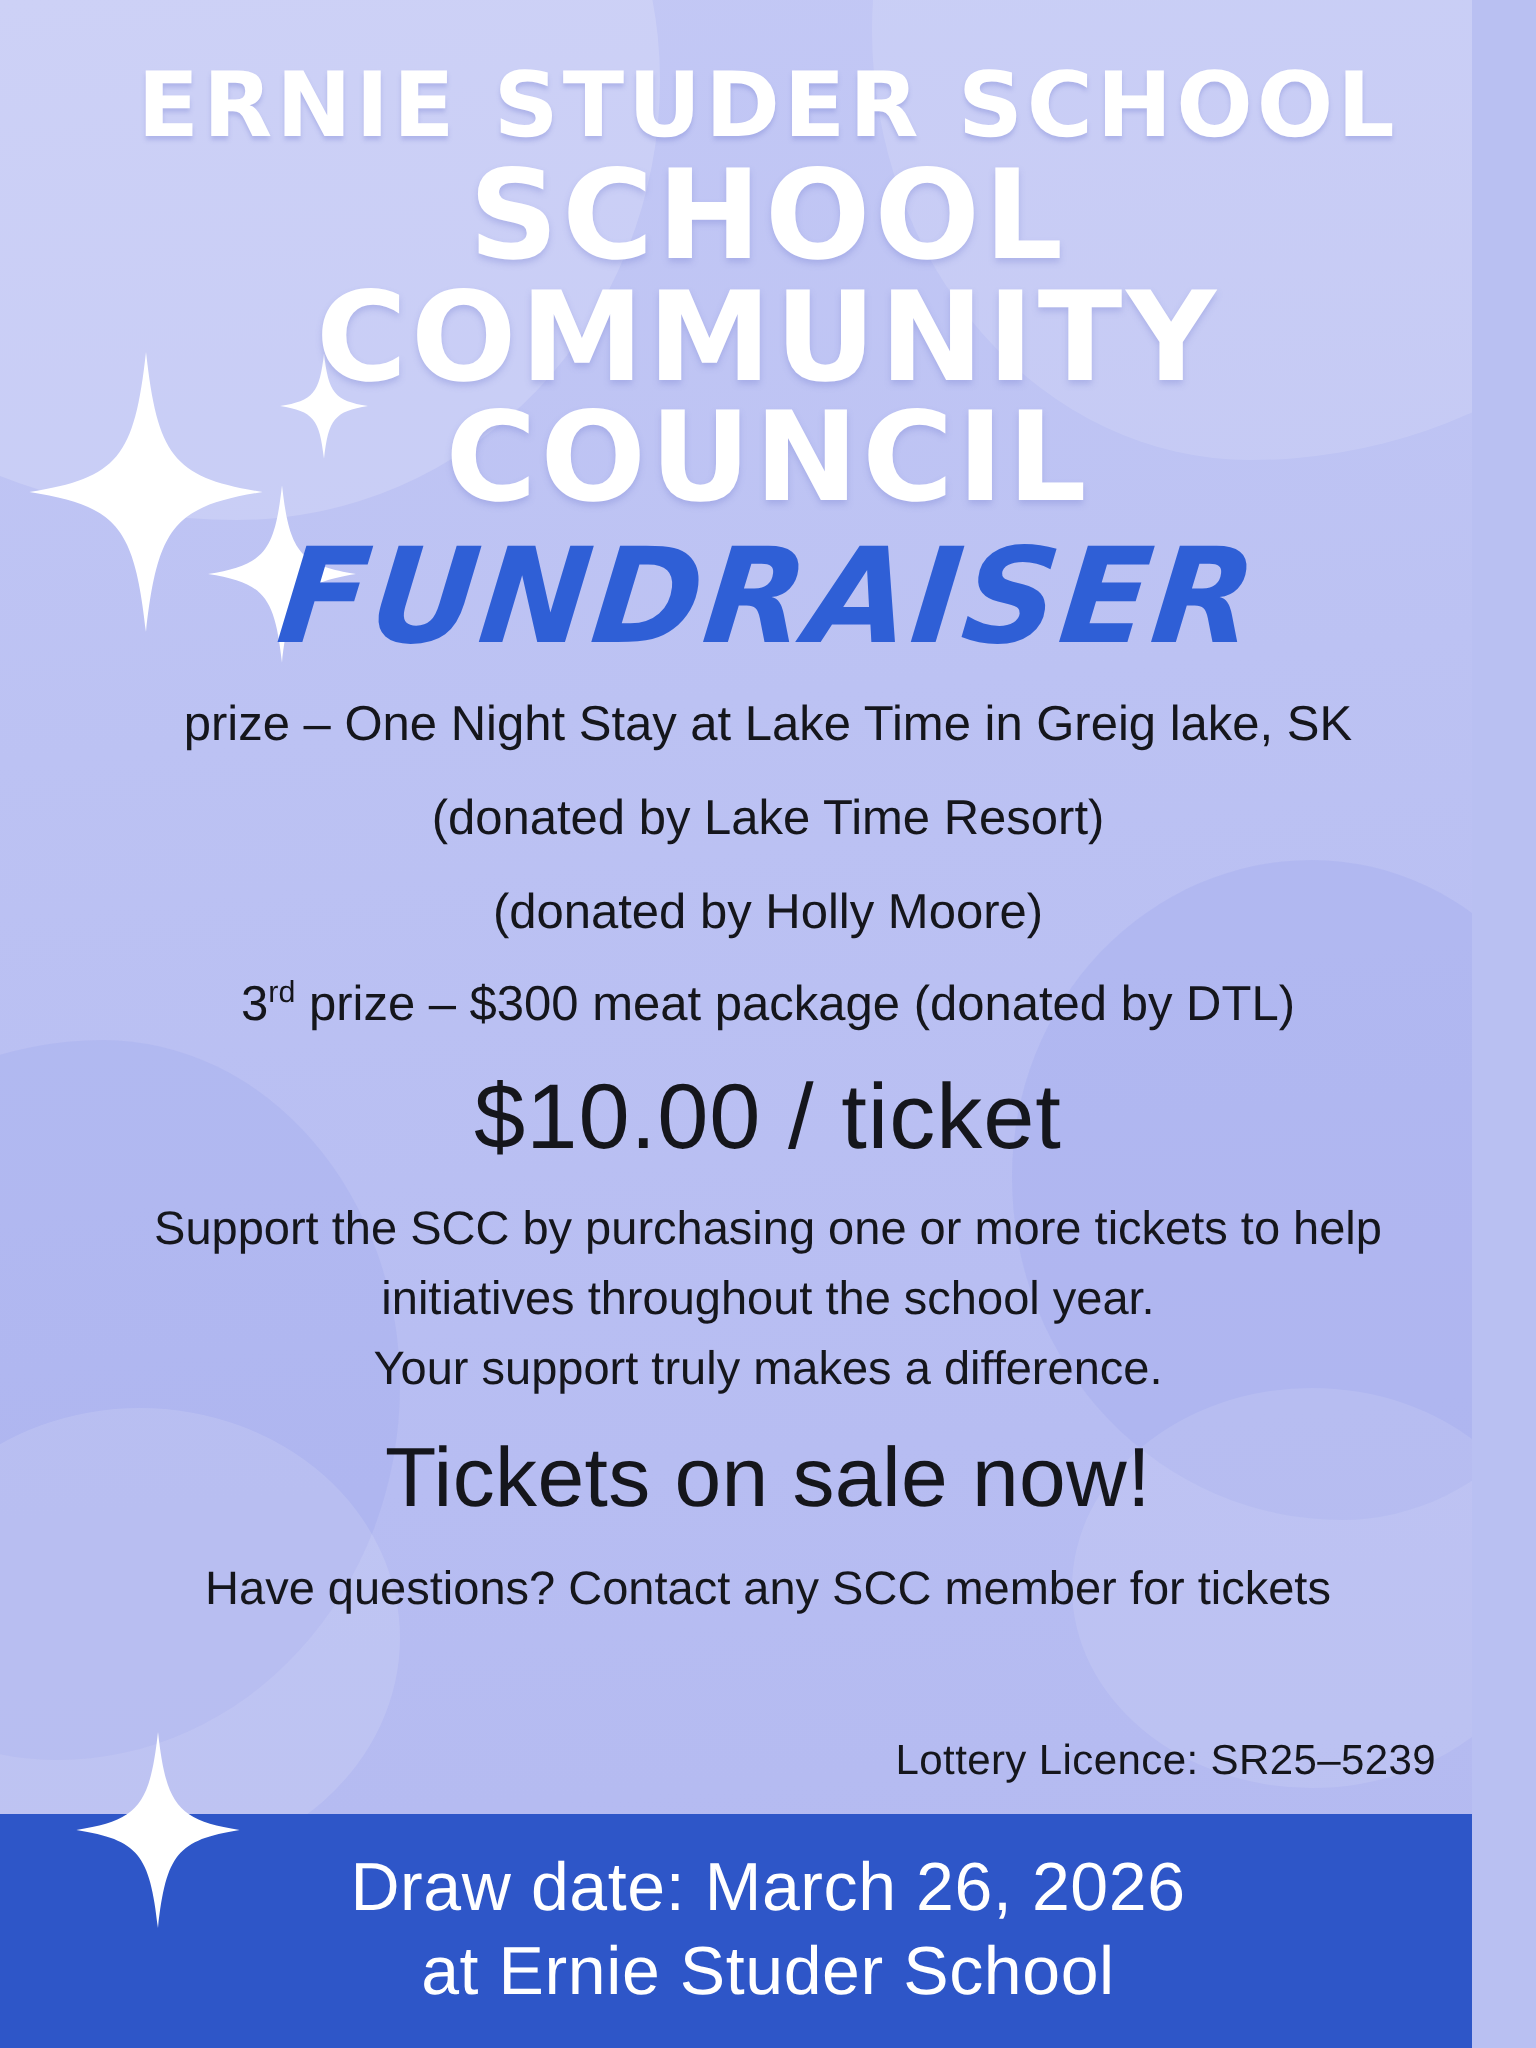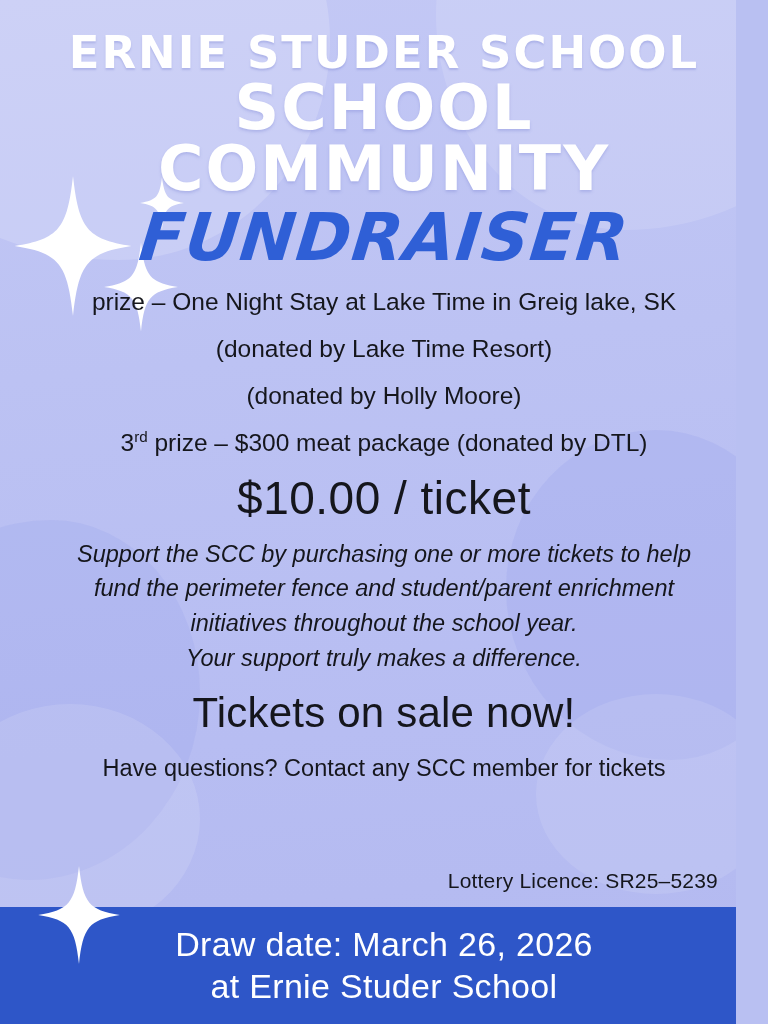"COUNCIL" span.l2 { html: none -> <span>Council</span> }
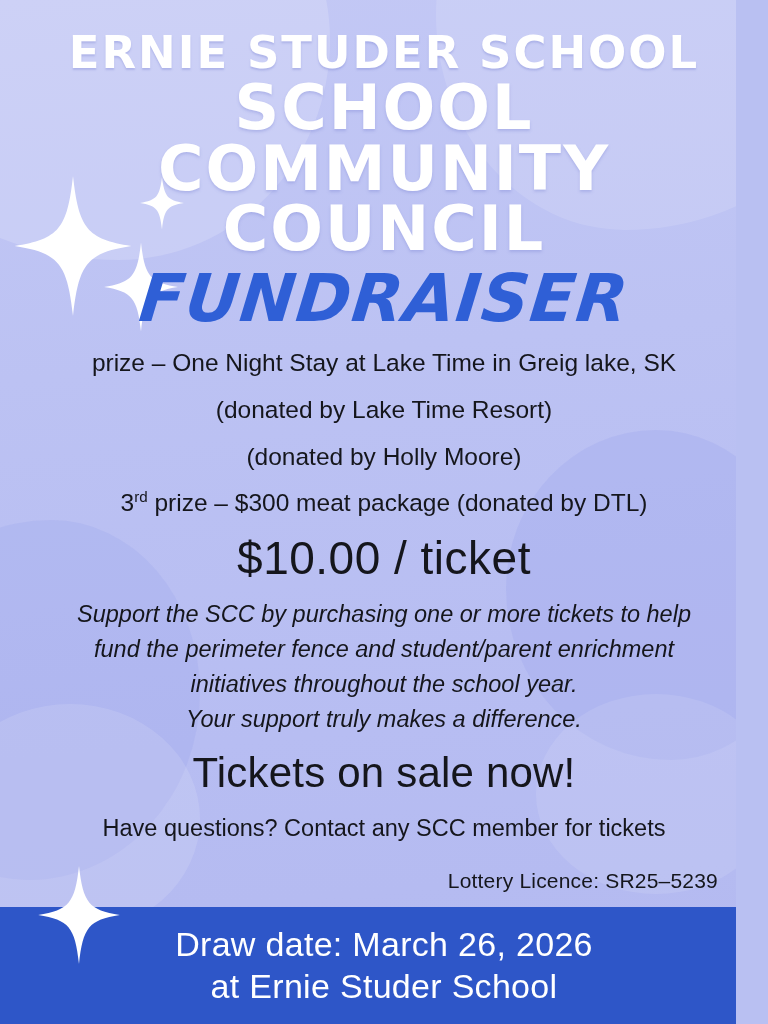"Support the SCC by purchasing" .support p { font-style: italic -> none }
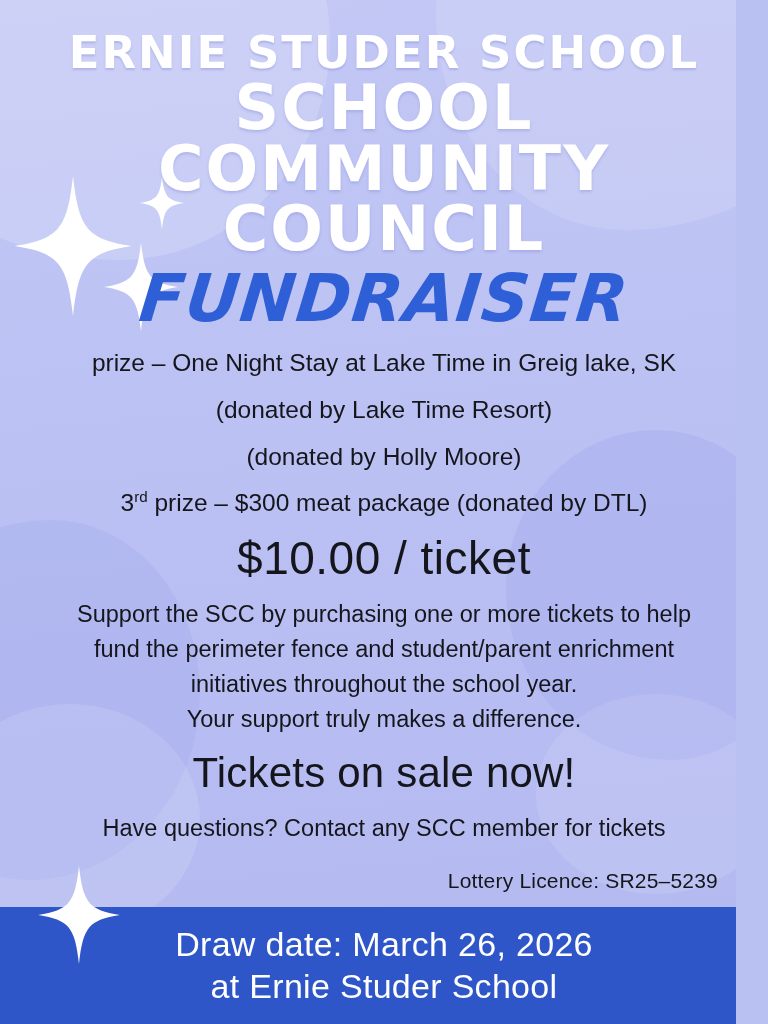"fund the perimeter fence and" p { html: <p>fund the perimeter fence and student/parent enrichment</p> -> none }
